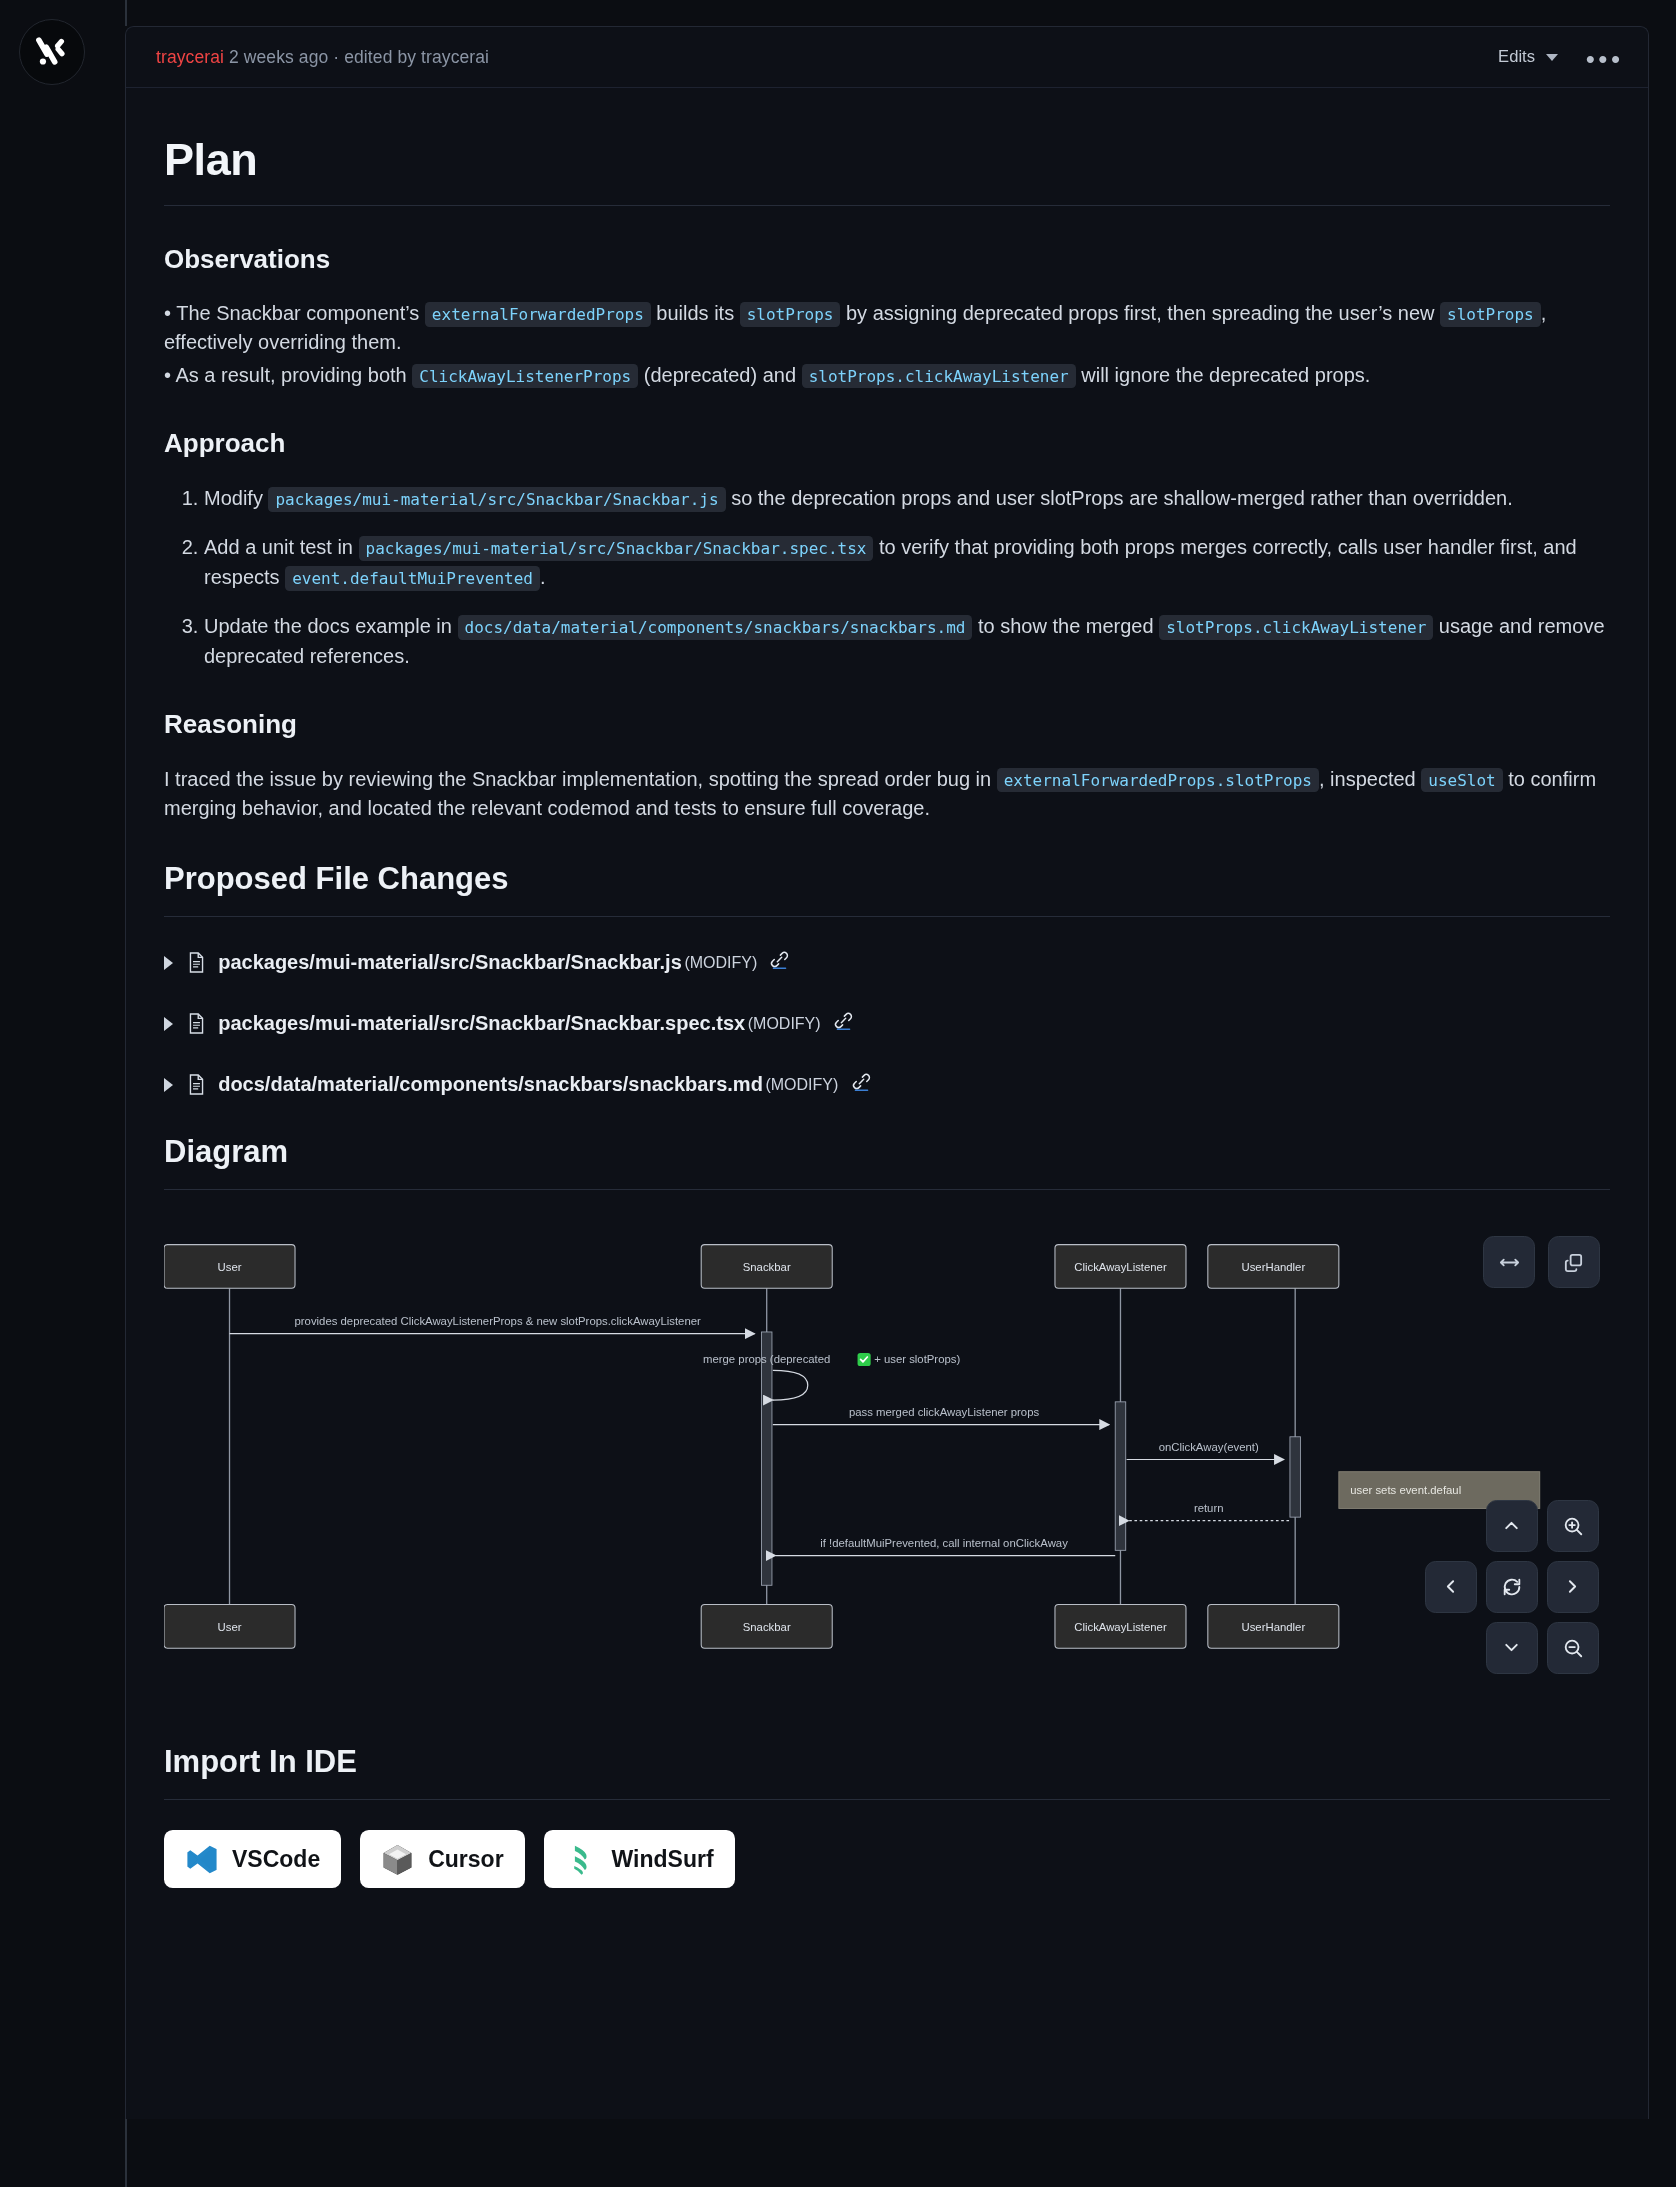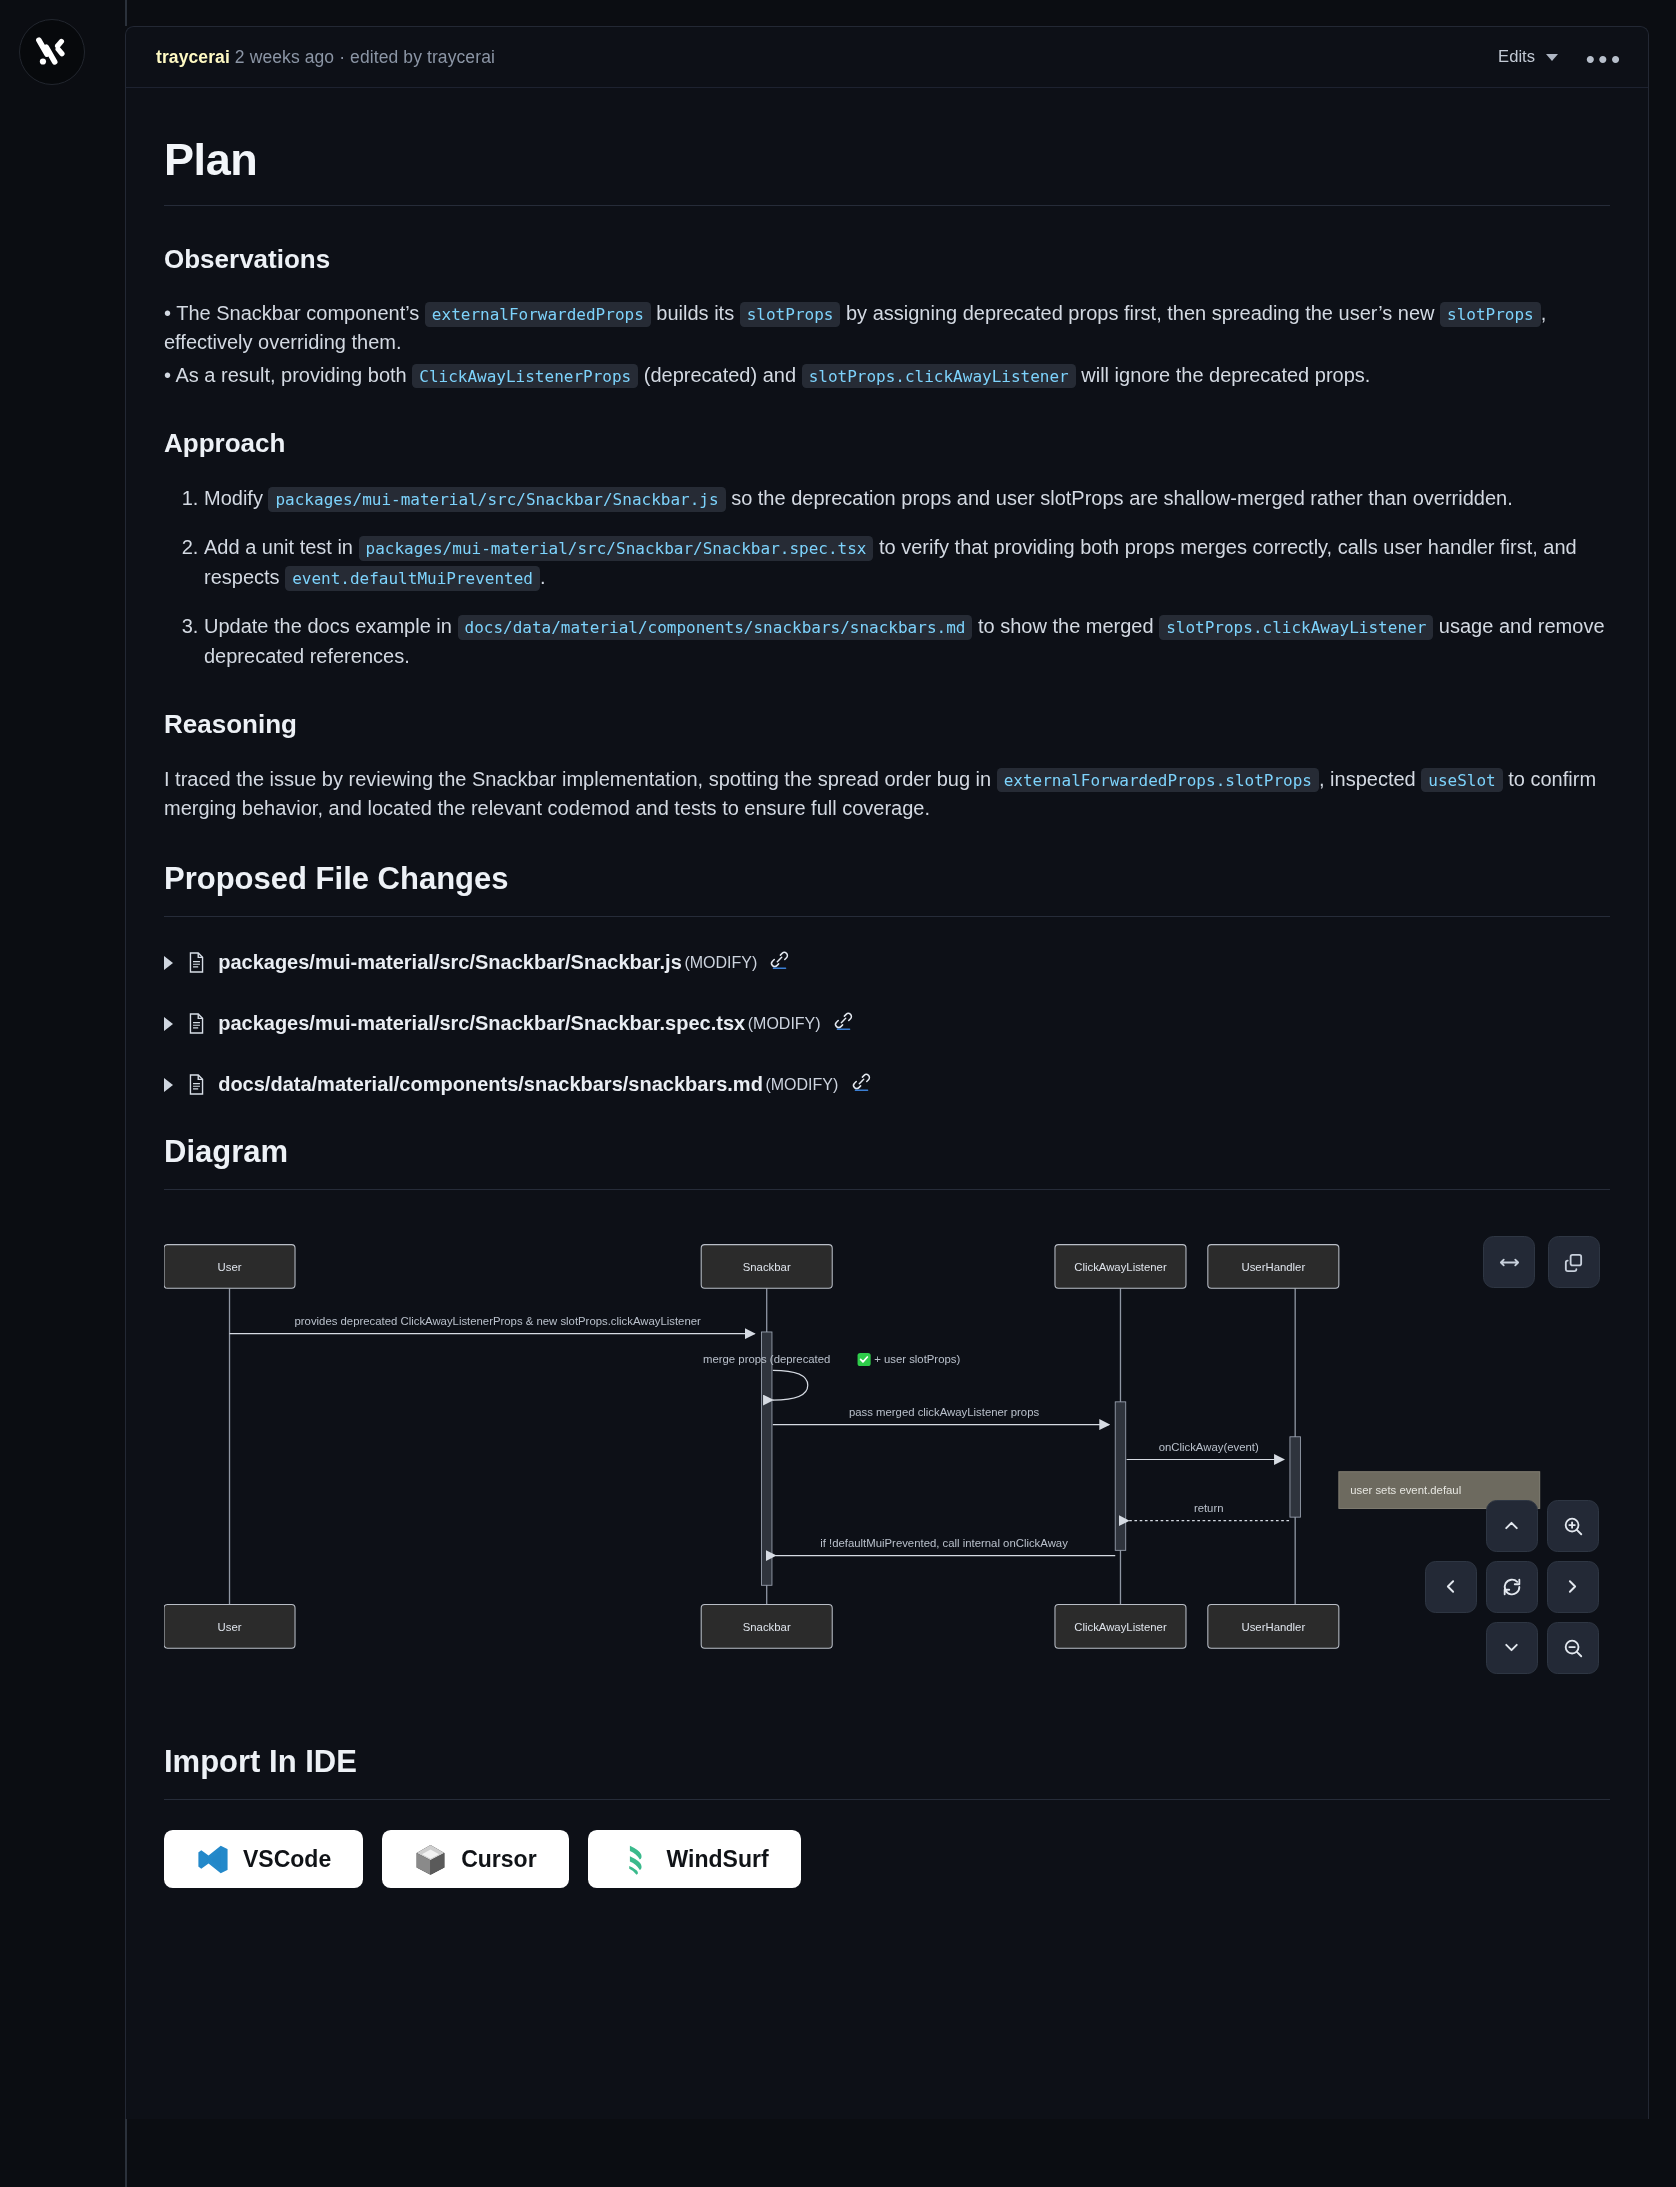"traycerai" .meta .author { color: #fef9c3 -> #ef4444; font-weight: 700 -> 400 }
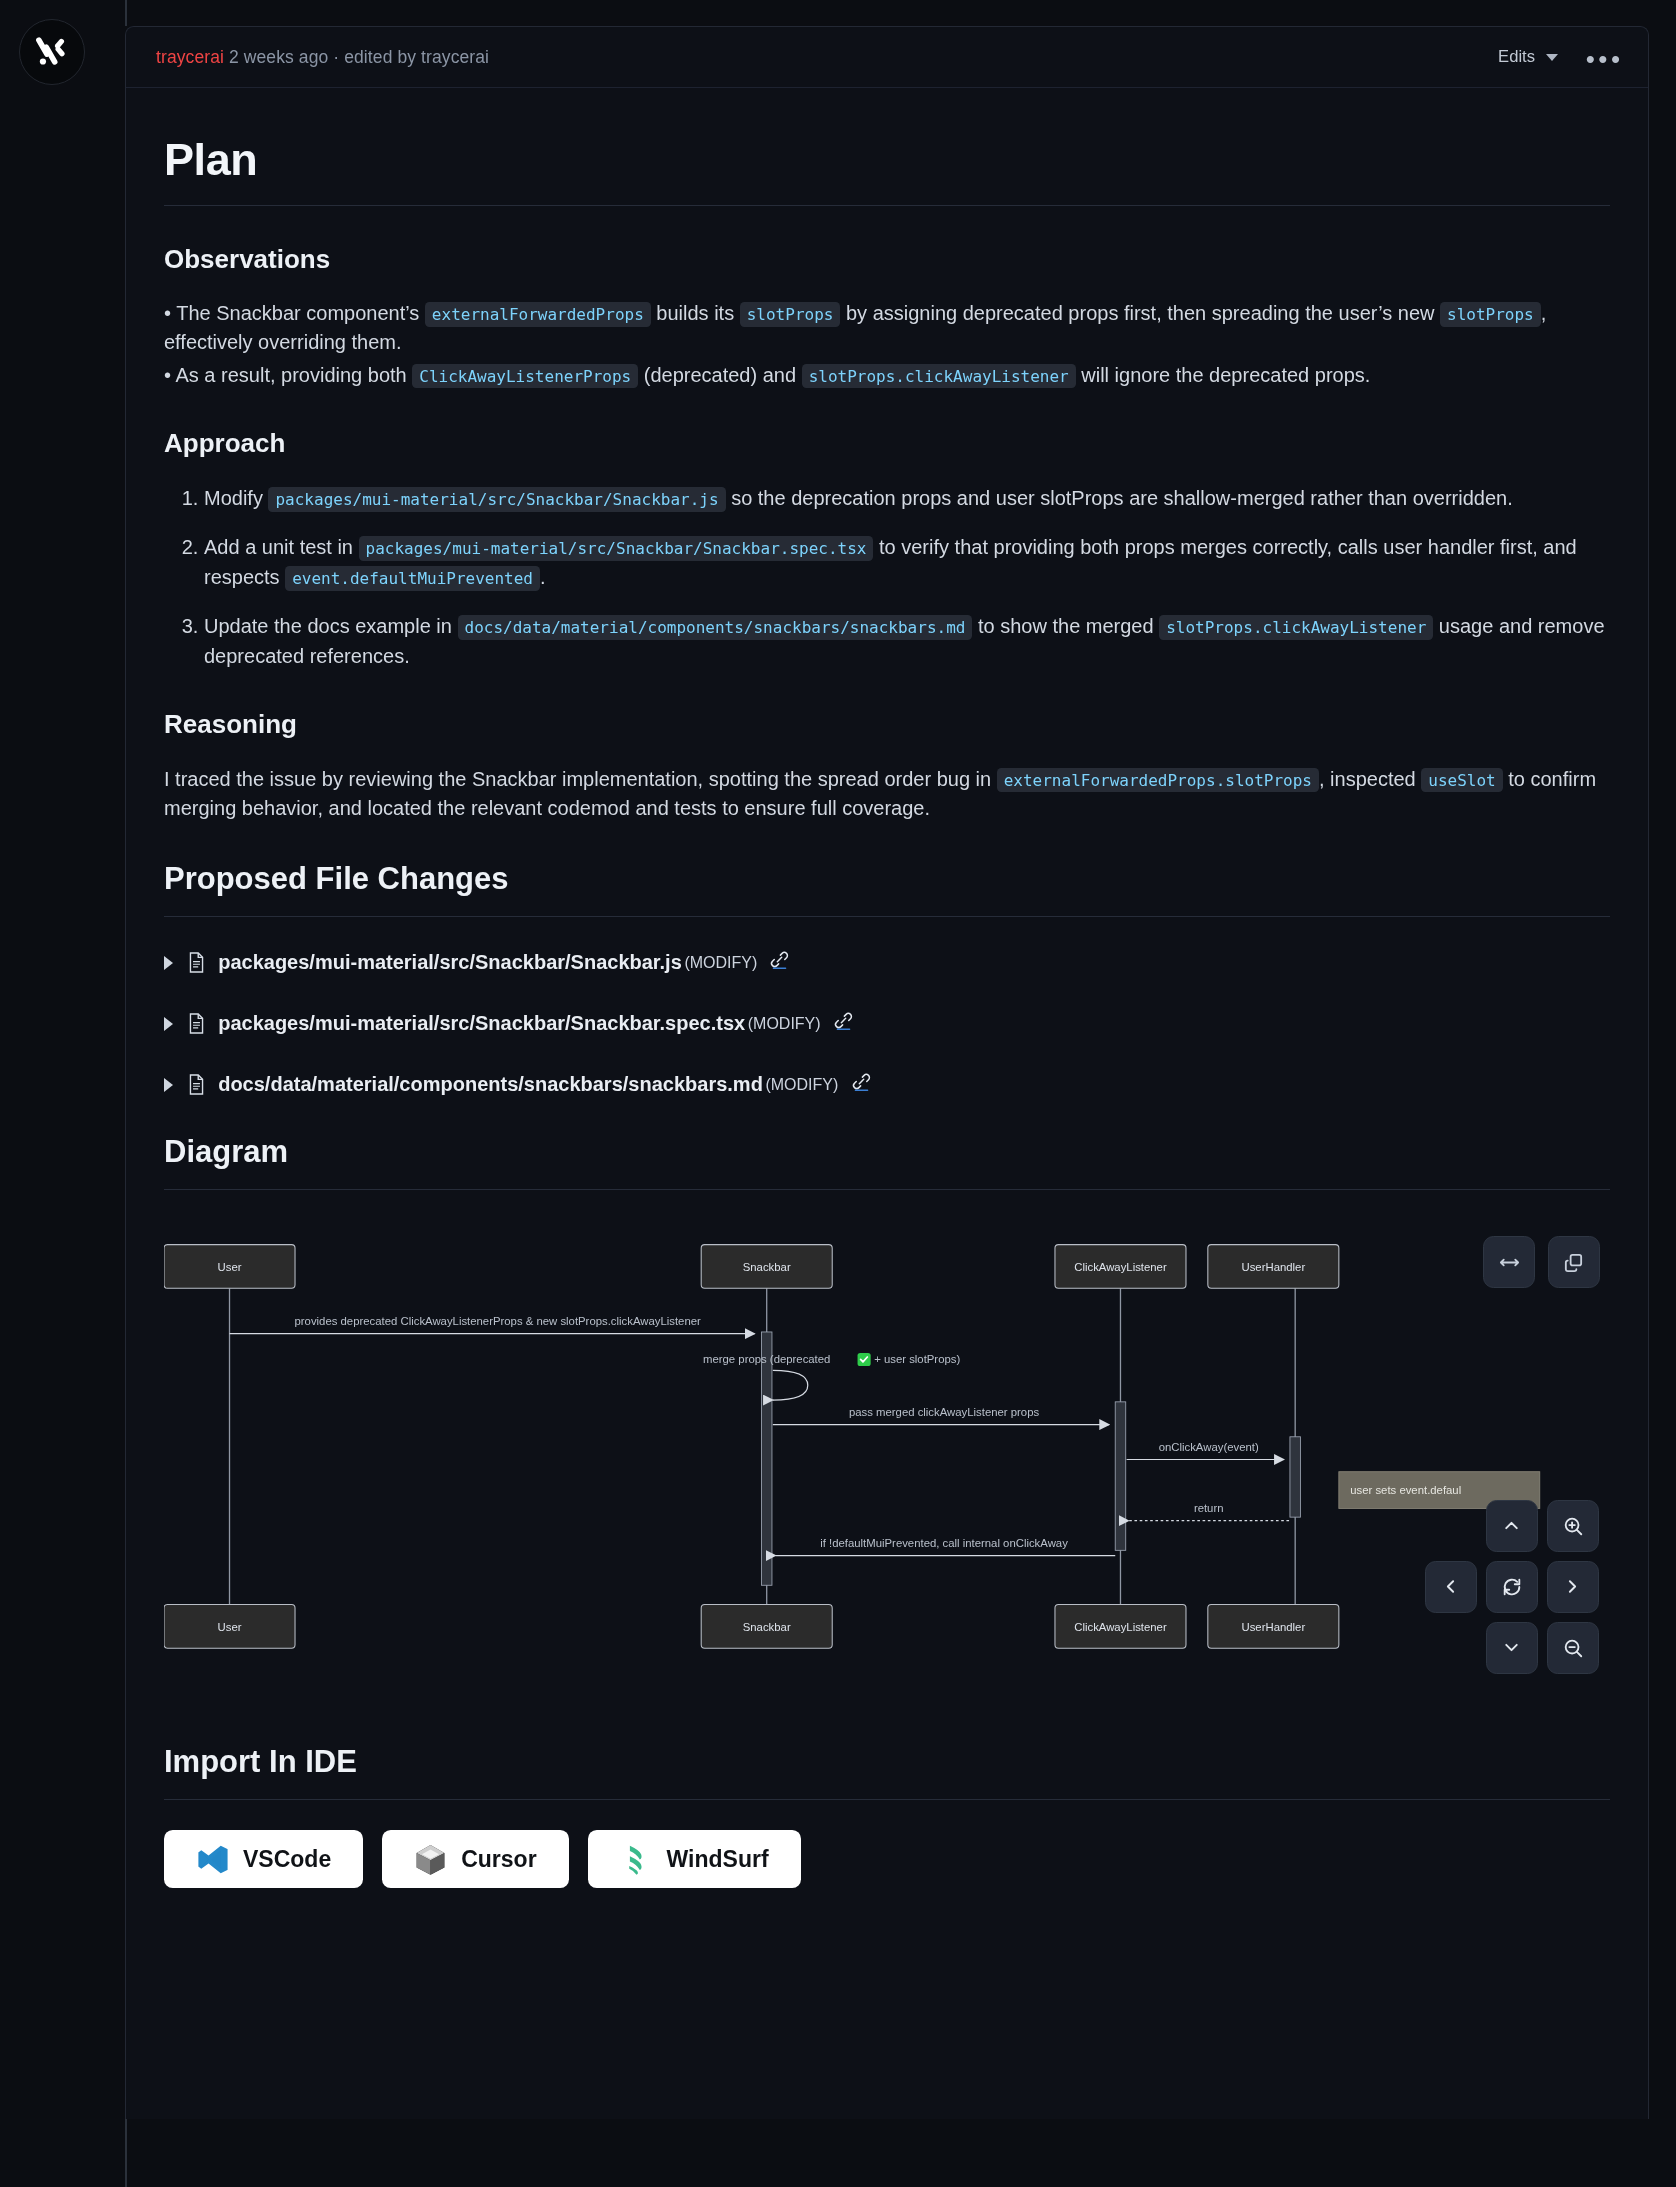"VSCode" .ide-btn { padding: 0 32px -> 0 21px }
